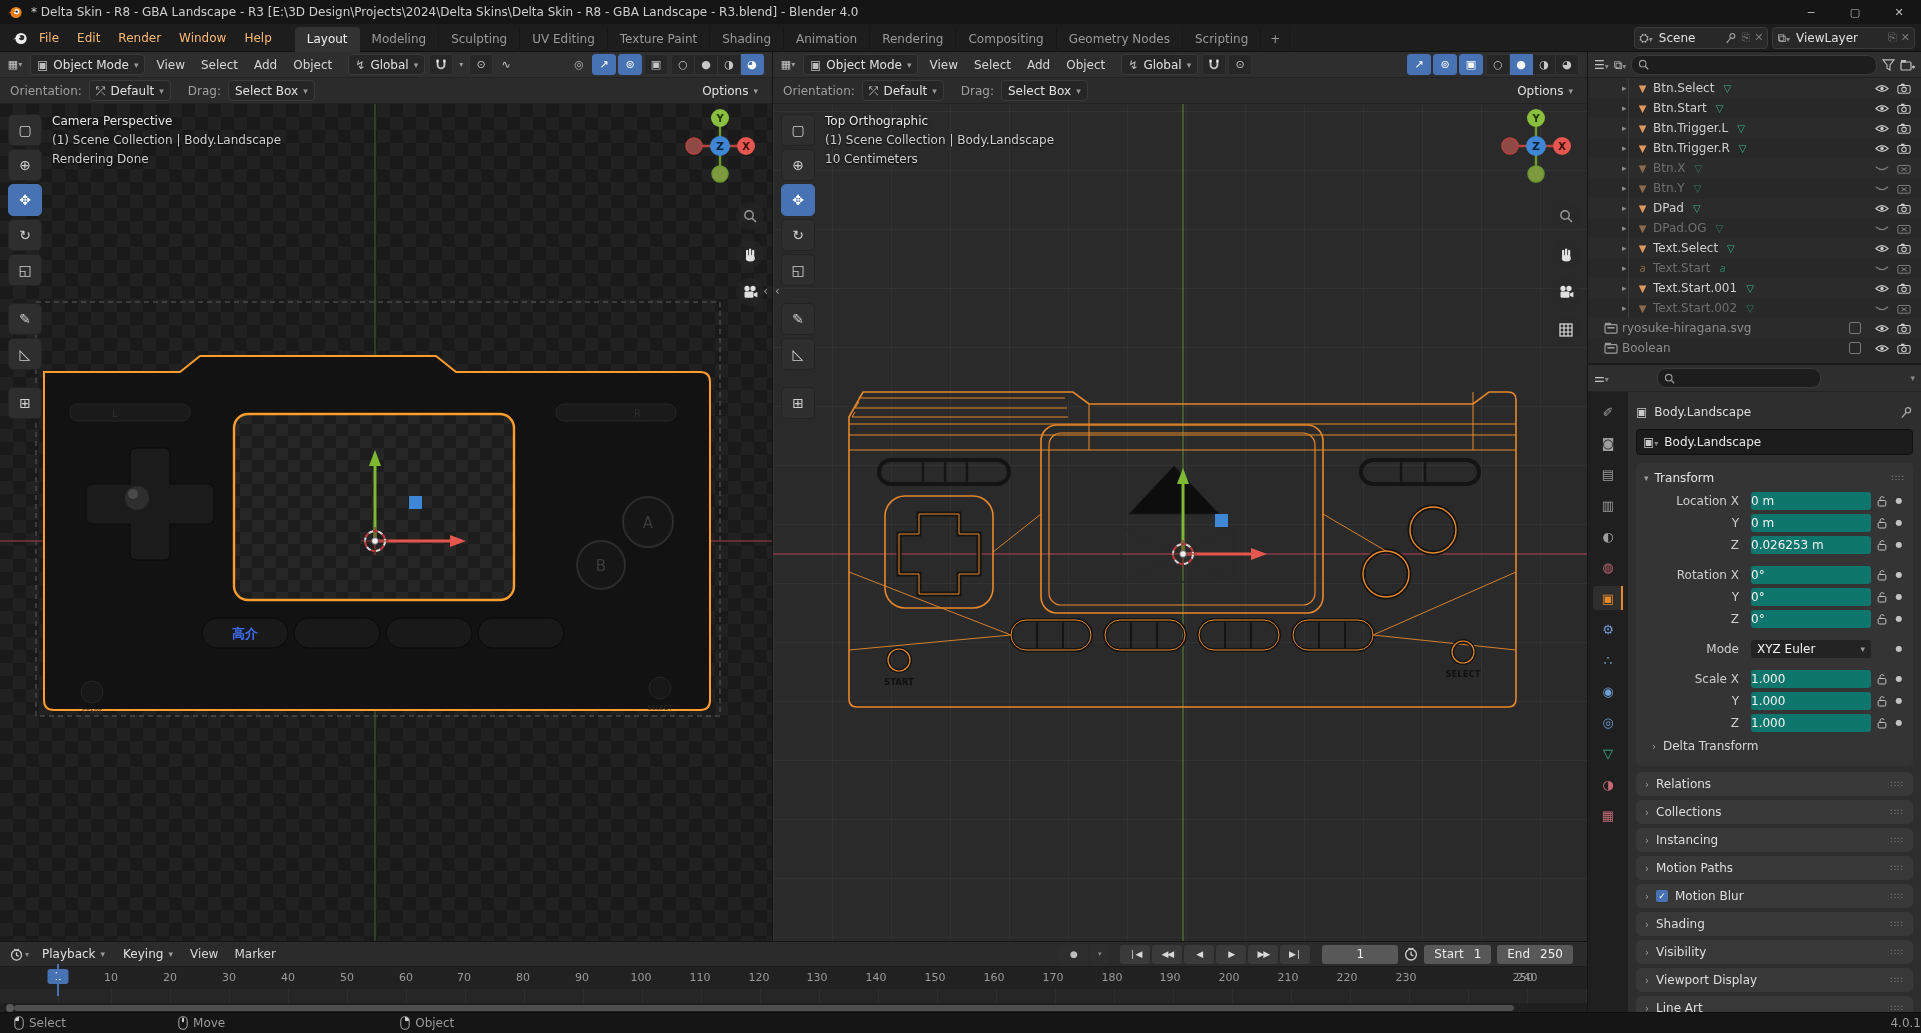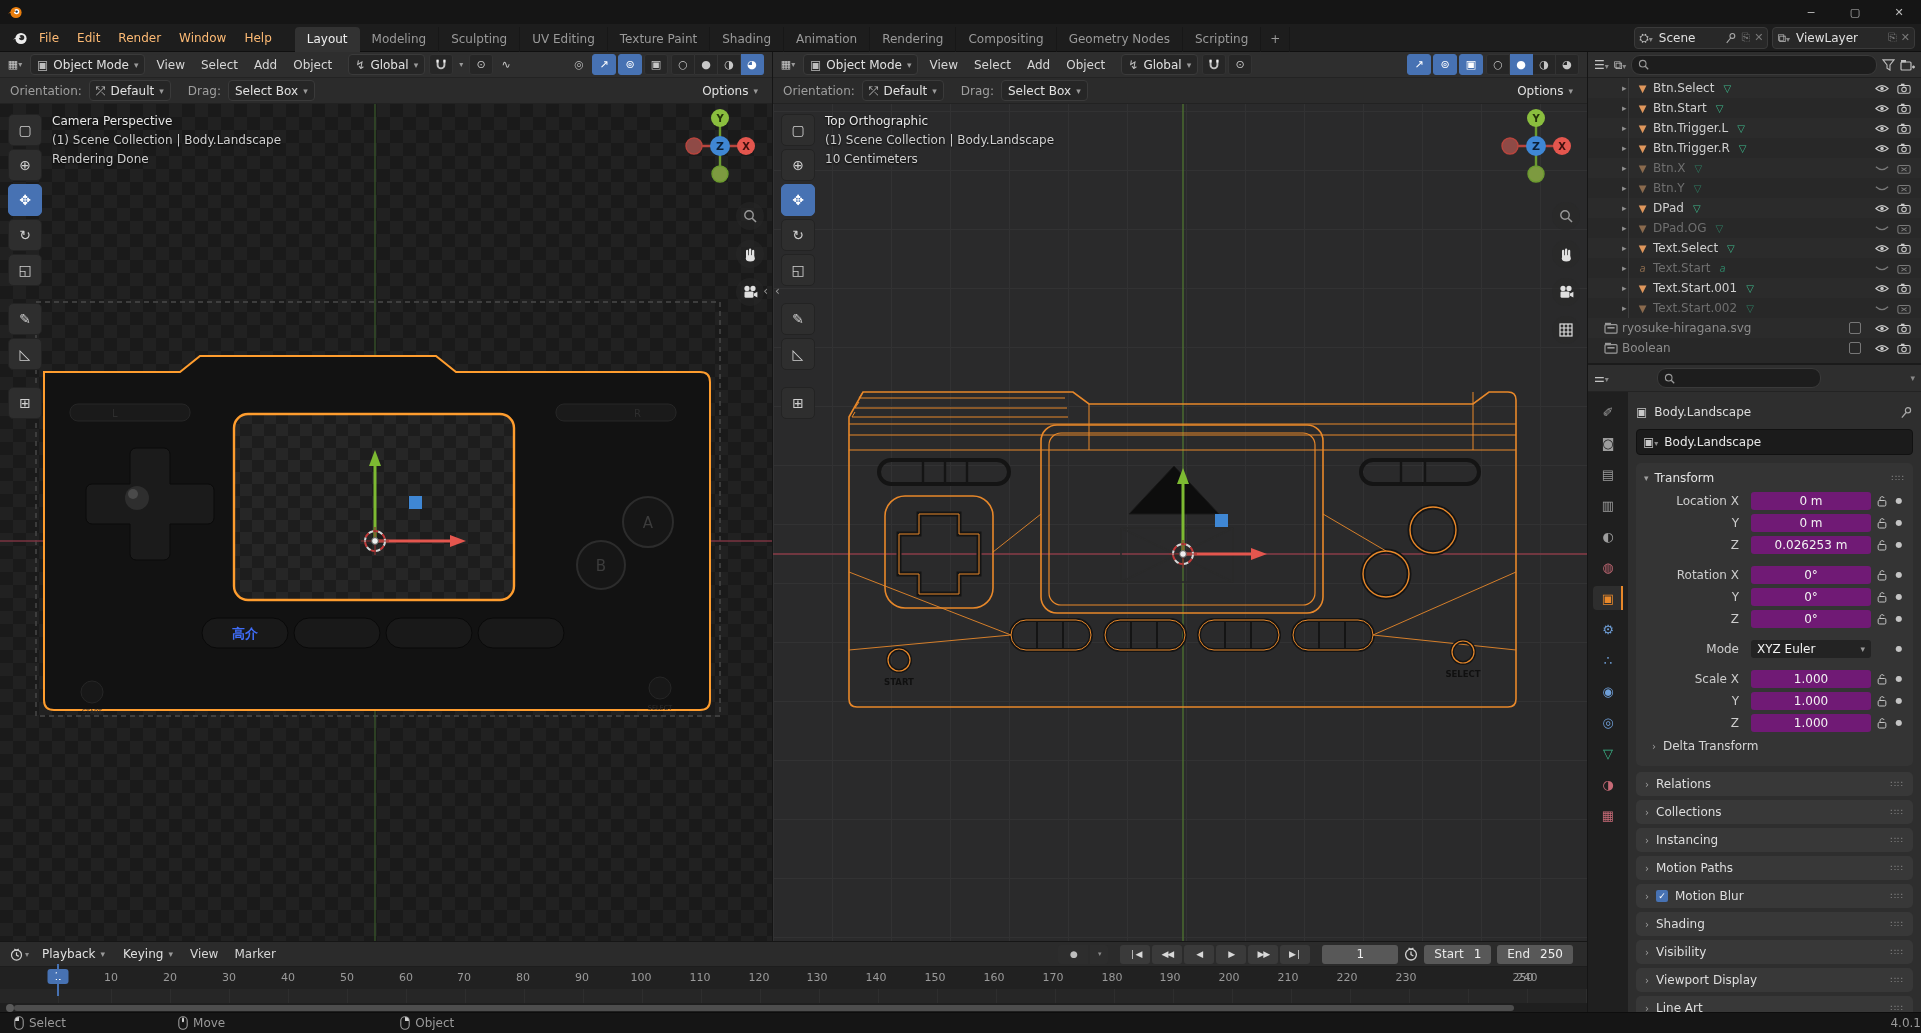"* Delta Skin - R8" span.ttext { html: none -> <span>* Delta Skin - R8 - GBA Landscape - R3 [E:\3D Design\Projects\2024\Delta Skins\Delta Skin - R8 - GBA Landscape - R3.blend] - Blender 4.0</span> }
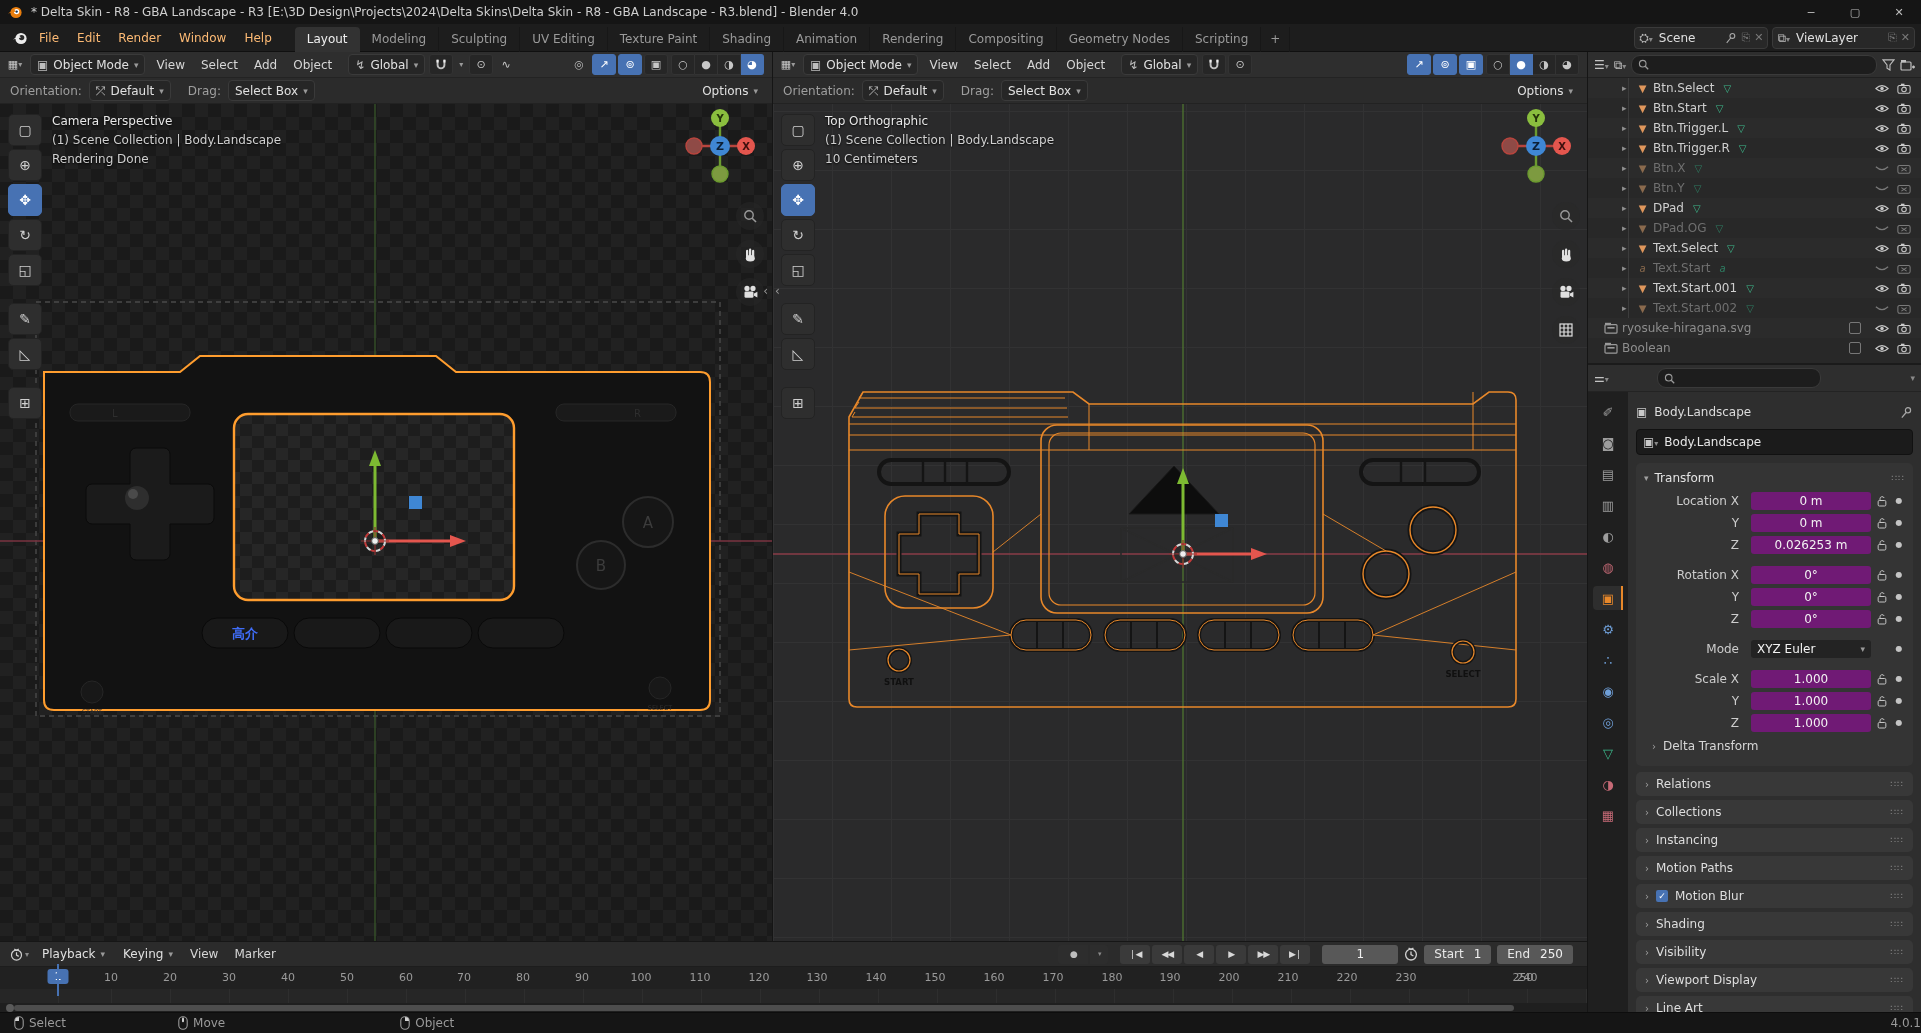"0 m" .trow .tv { background: #701a75 -> #0f766e; text-align: center -> left }
